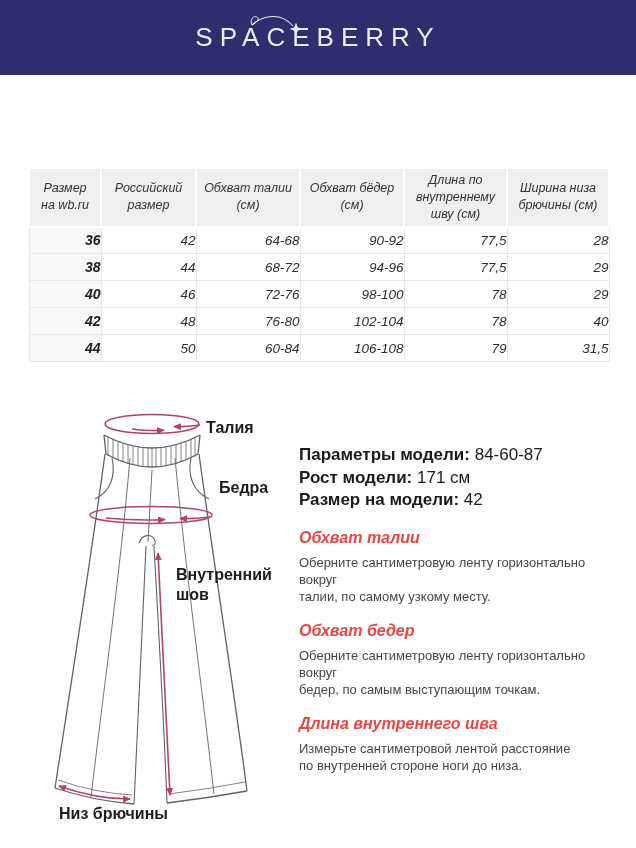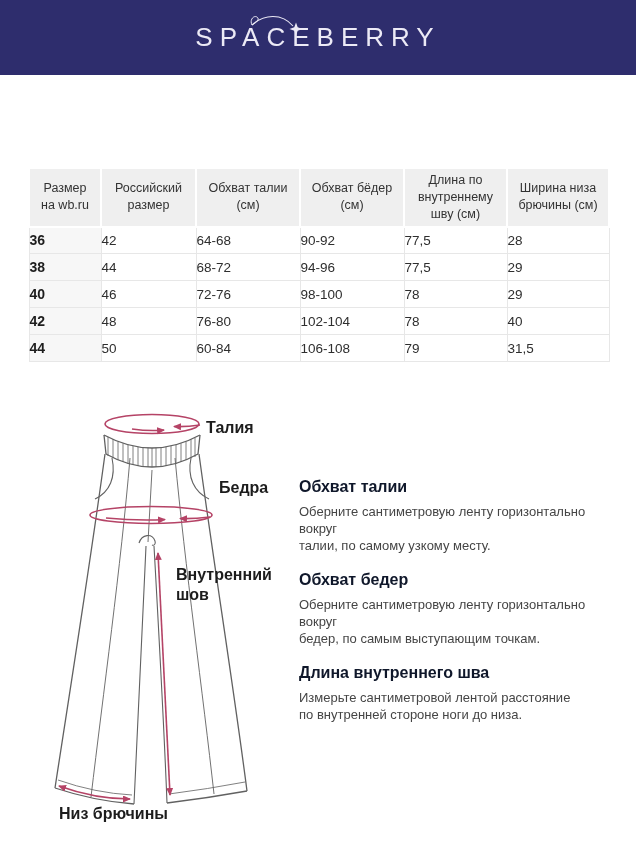"Размер на wb.ru" table.size-table { font-style: none -> italic }
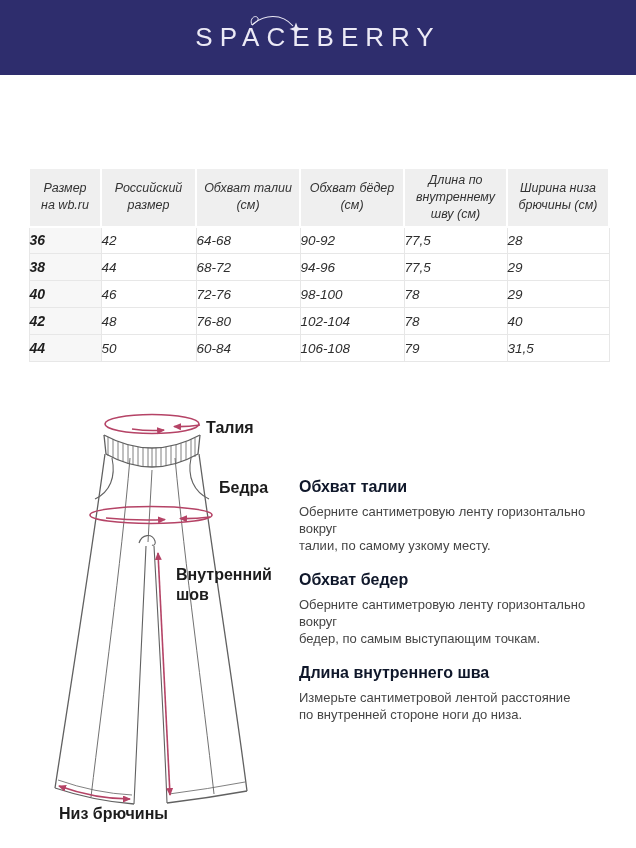"36" .size-table td { text-align: left -> right }
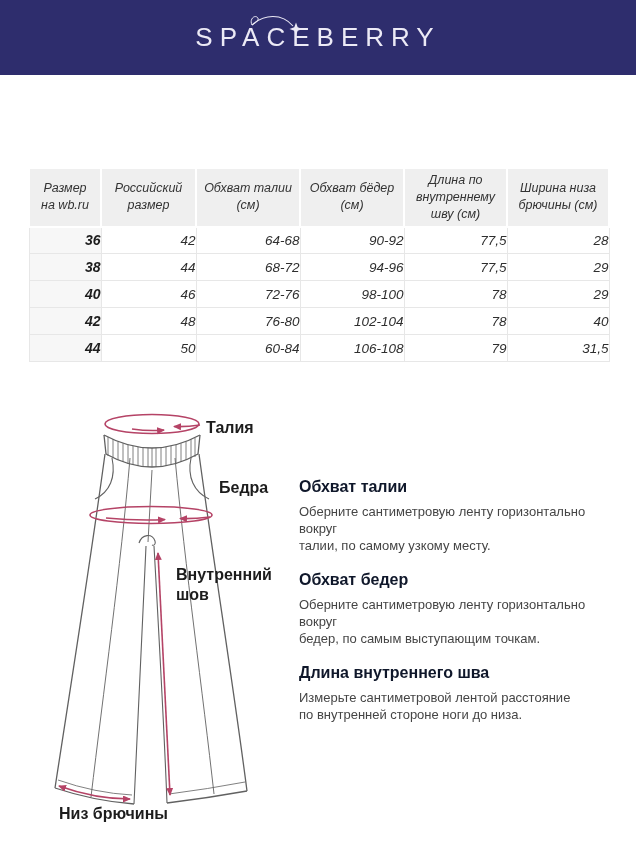"Параметры модели: 84-60-87" div.model-info { html: none -> <div> <div> <span>Параметры модели:</span> <span>84-60-87</span> </div> <div> <span>Рост модели:</span> <span>171 см</span> </div> <div> <span>Размер на модели:</span> <span>42</span> </div> </div> }
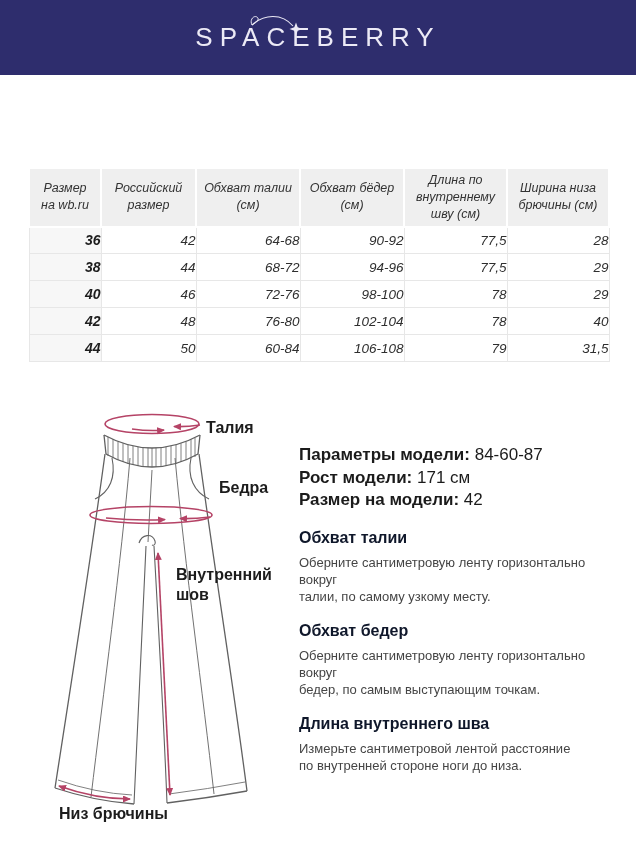"Обхват талии" .section h3 { color: #0f172a -> #ef4444; font-style: none -> italic }
